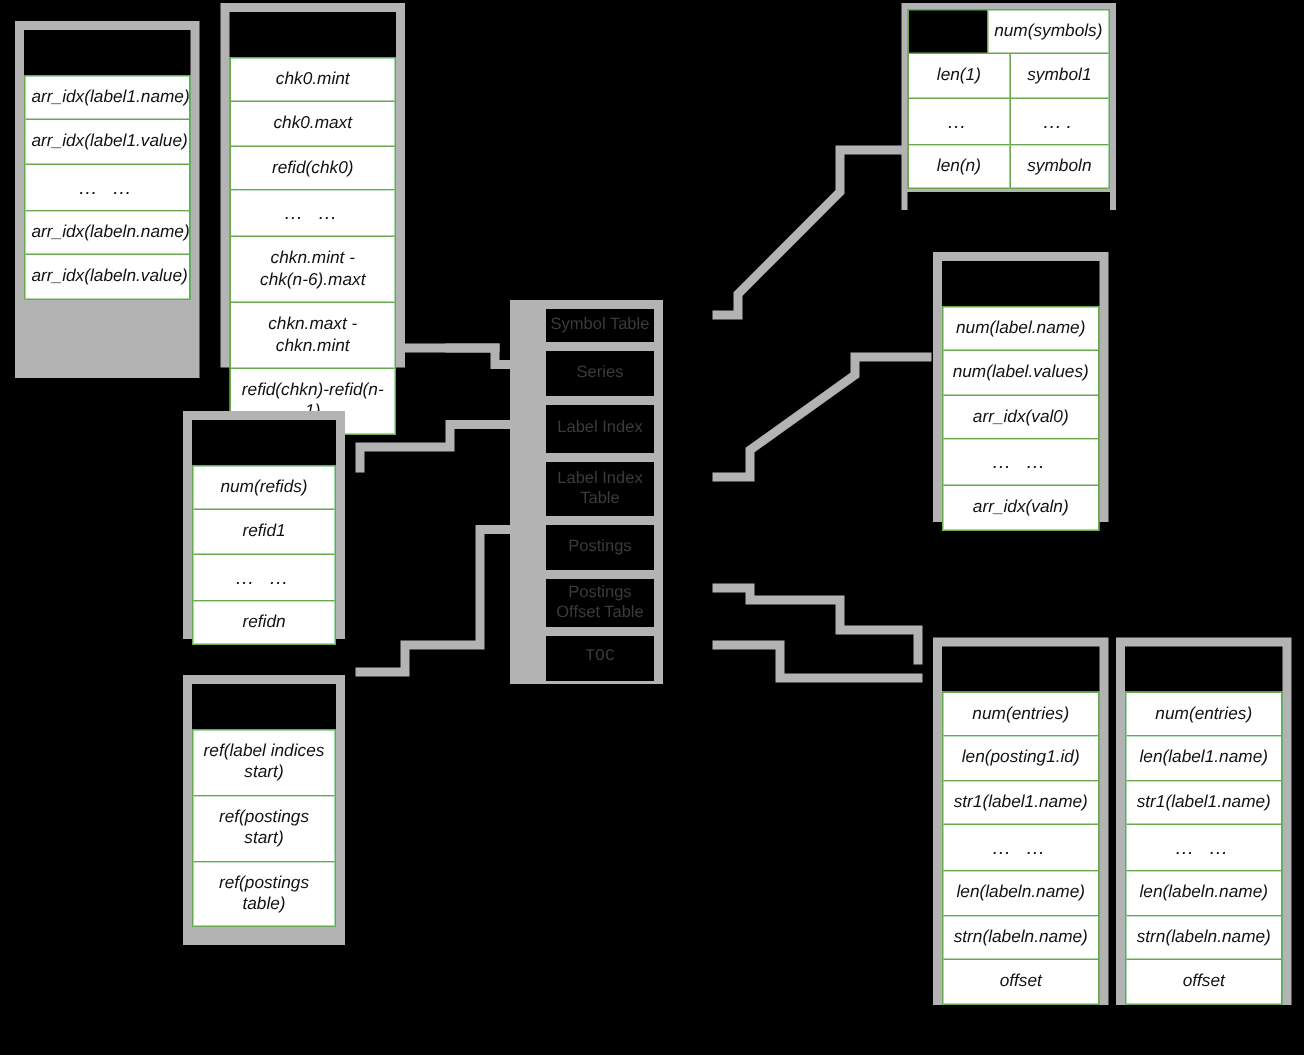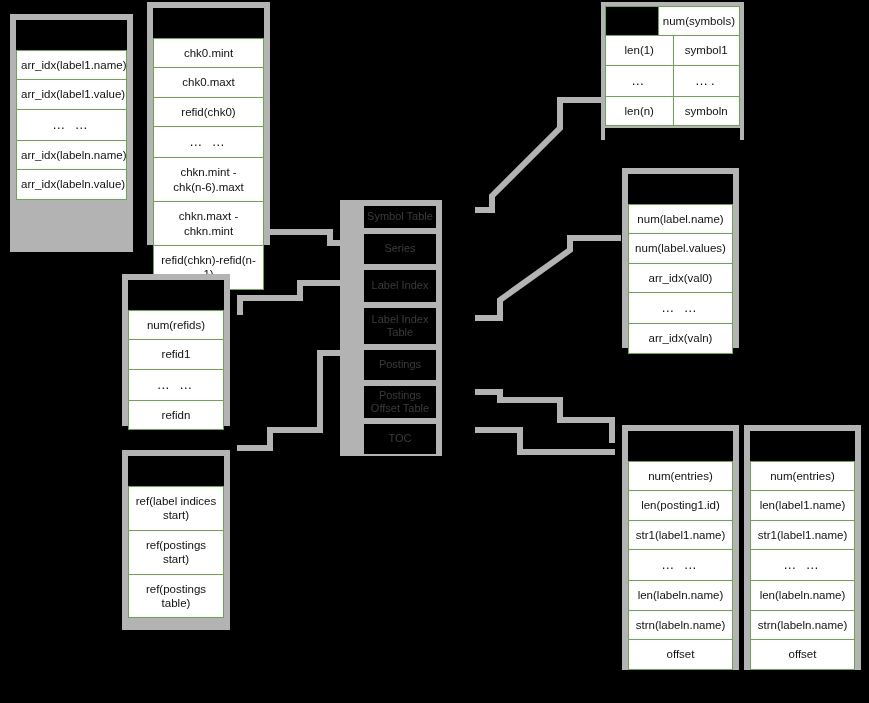"num(symbols)" .cells { font-style: none -> italic }
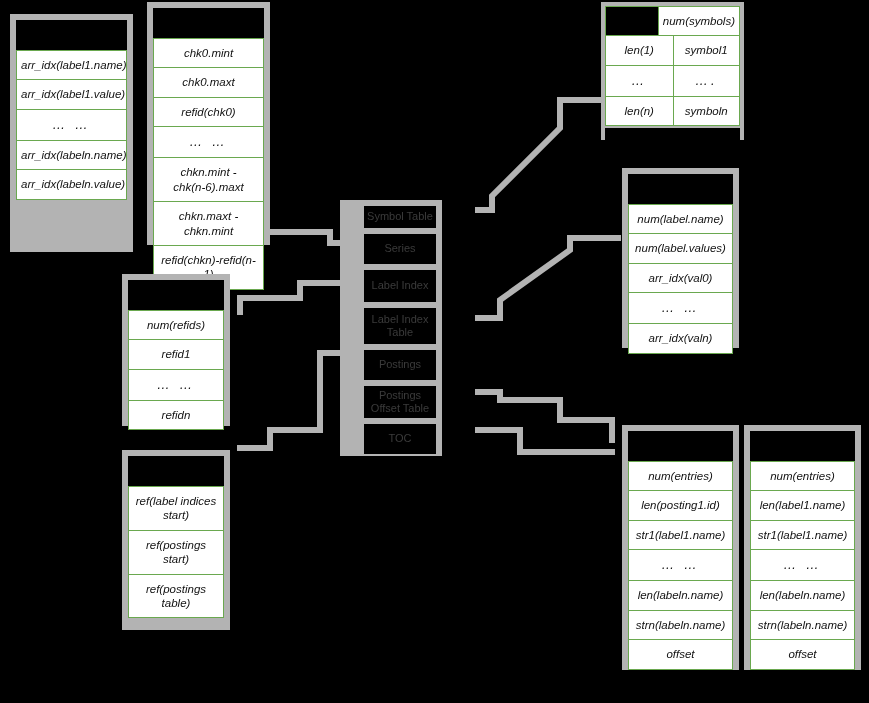"TOC" div.sec { font-family: none -> Liberation Mono, monospace }
